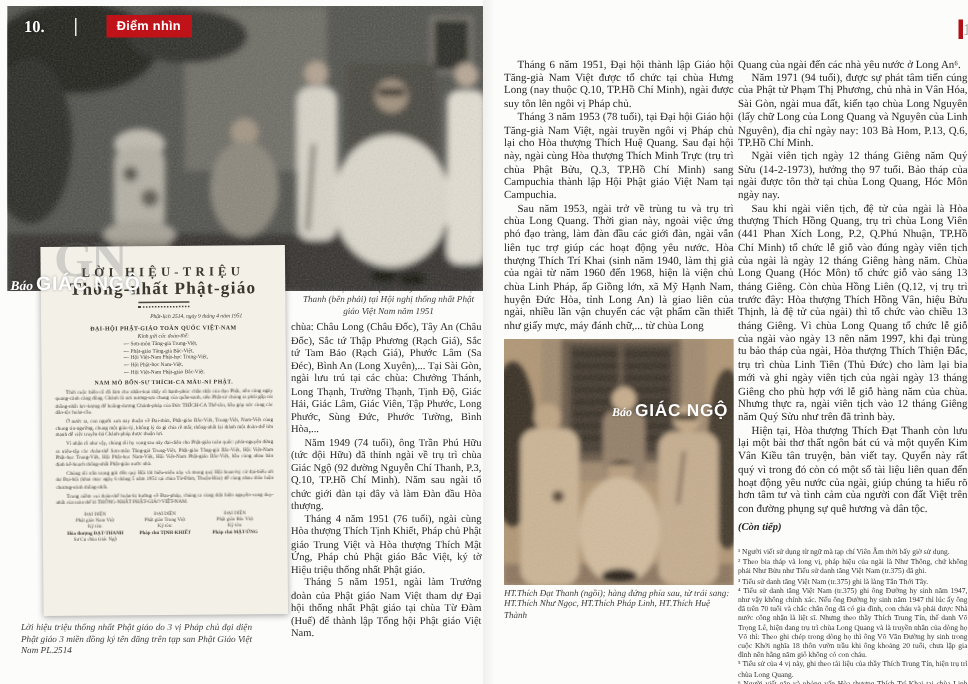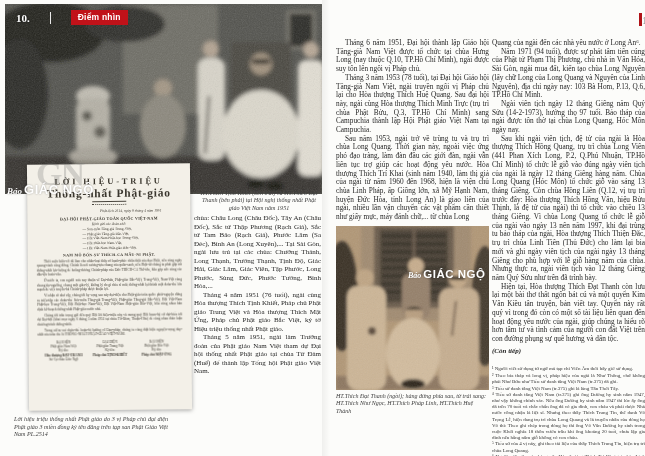"Năm 1949 (74 tuổi), ông" p { html: none -> <p>Năm 1949 (74 tuổi), ông Trần Phú Hữu (tức đội Hữu) đã thỉnh ngài về trụ trì chùa Giác Ngộ (92 đường Nguyễn Chí Thanh, P.3, Q.10, TP.Hồ Chí Minh). Năm sau ngài tổ chức giới đàn tại đây và làm Đàn đầu Hòa thượng.</p> }
